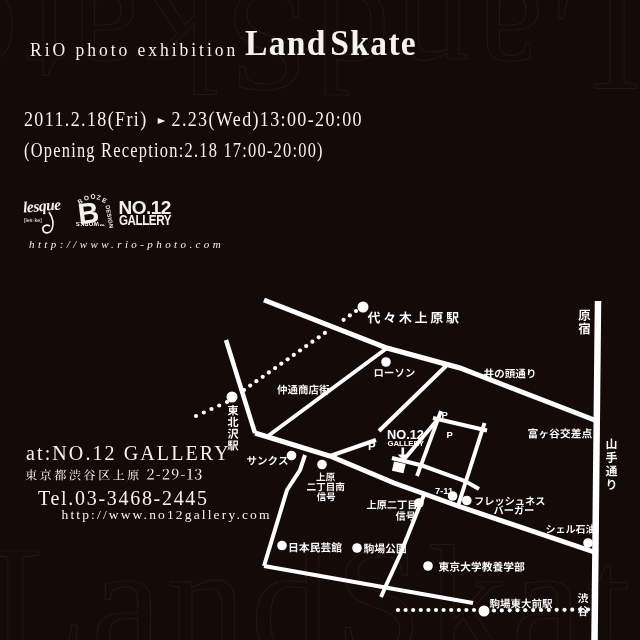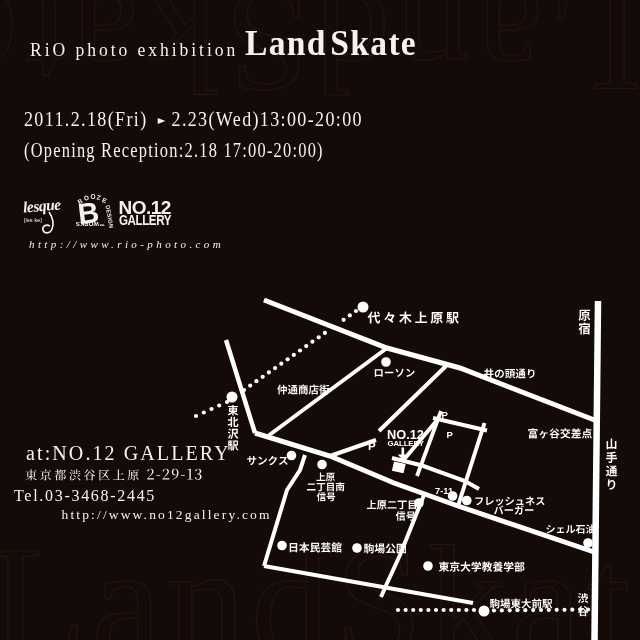"Tel.03-3468-2445" div.w { font-size: 16px -> 20px; left: 14px -> 38px }
